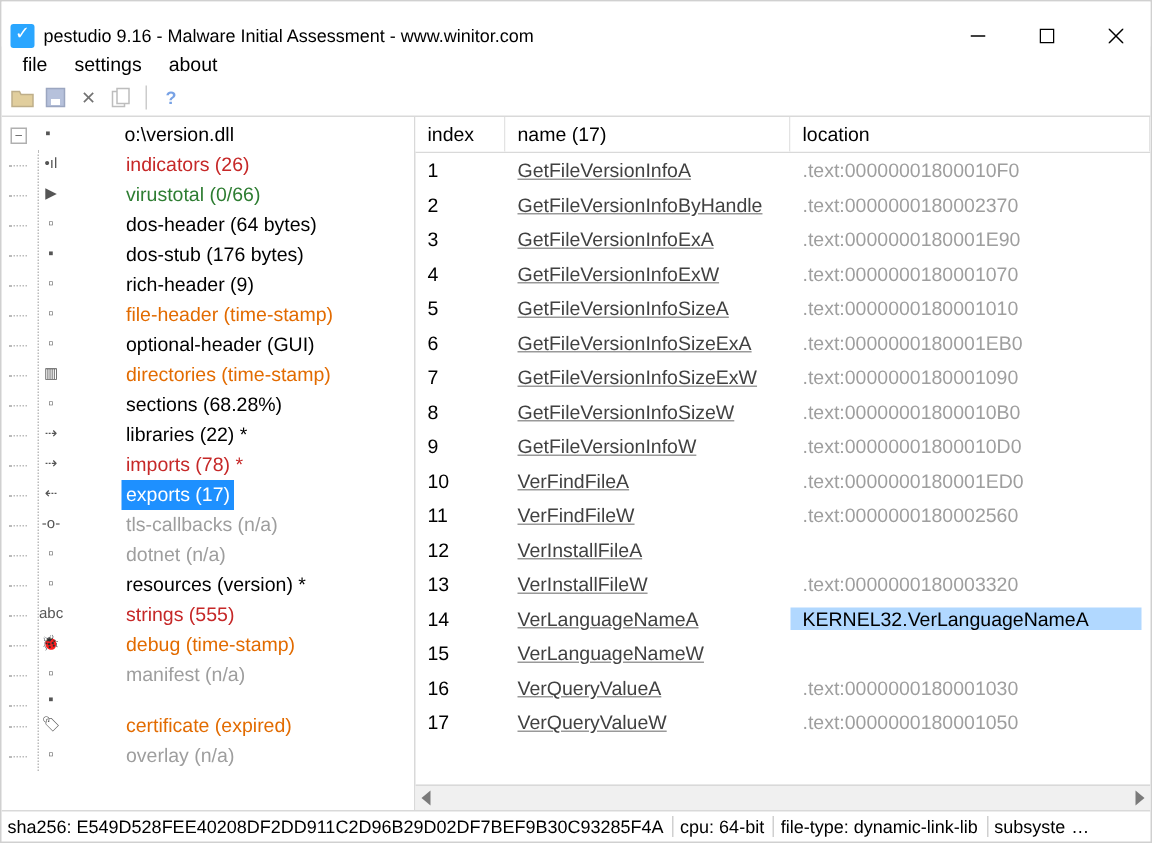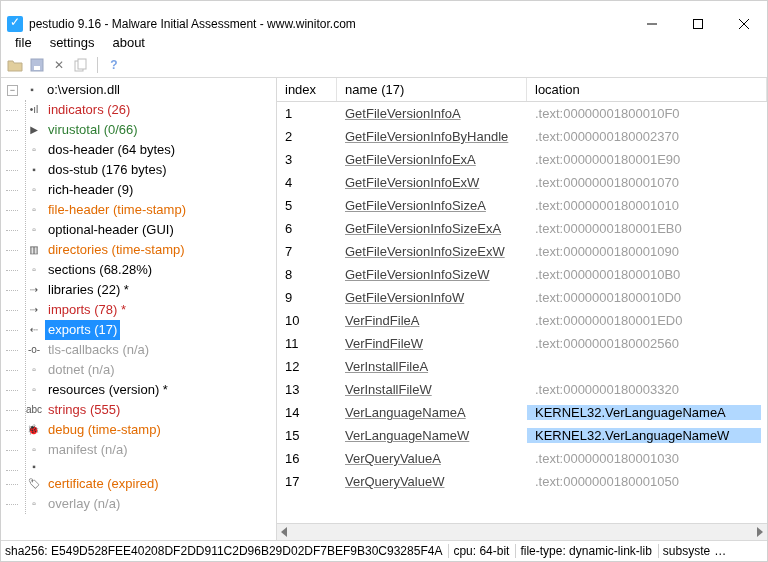"o:\version.dll" .lbl { margin-left: none -> 36px }
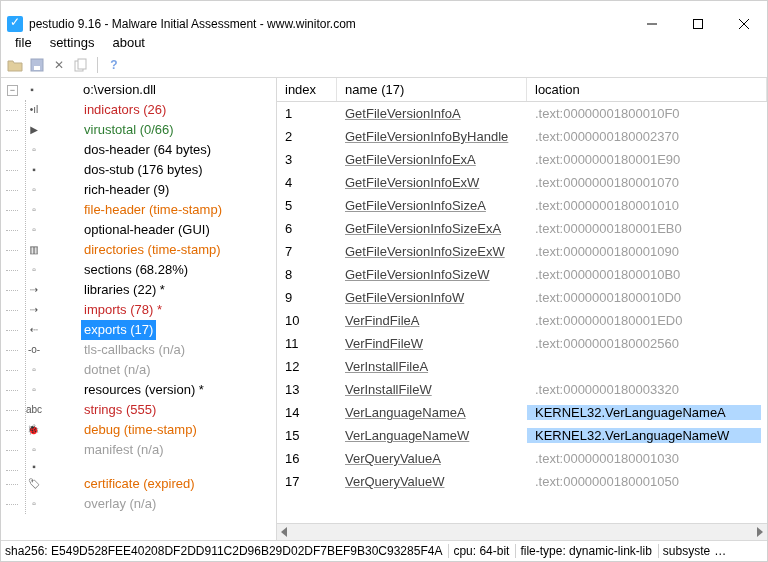"KERNEL32.VerLanguageNameW" div.td { html: <div>KERNEL32.VerLanguageNameW</div> -> none }
